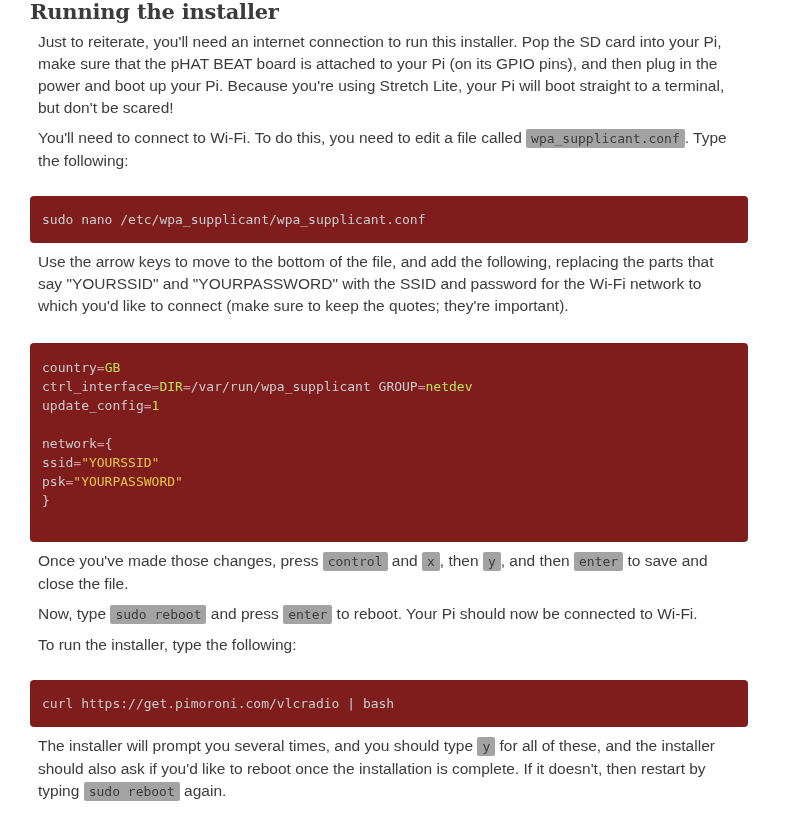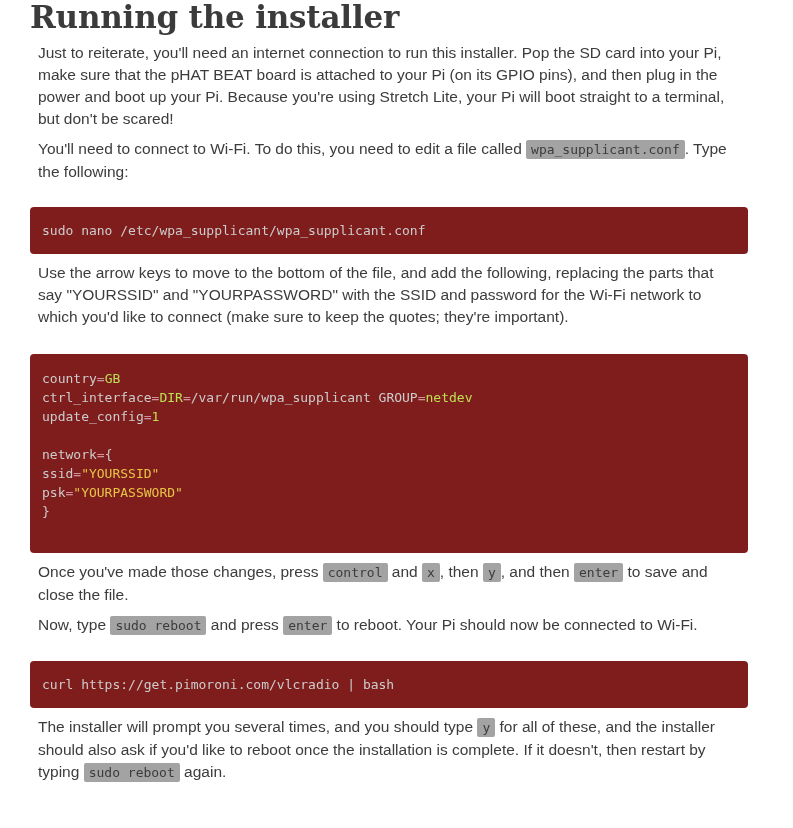"Running the installer" h1.title { font-size: 31px -> 21px }
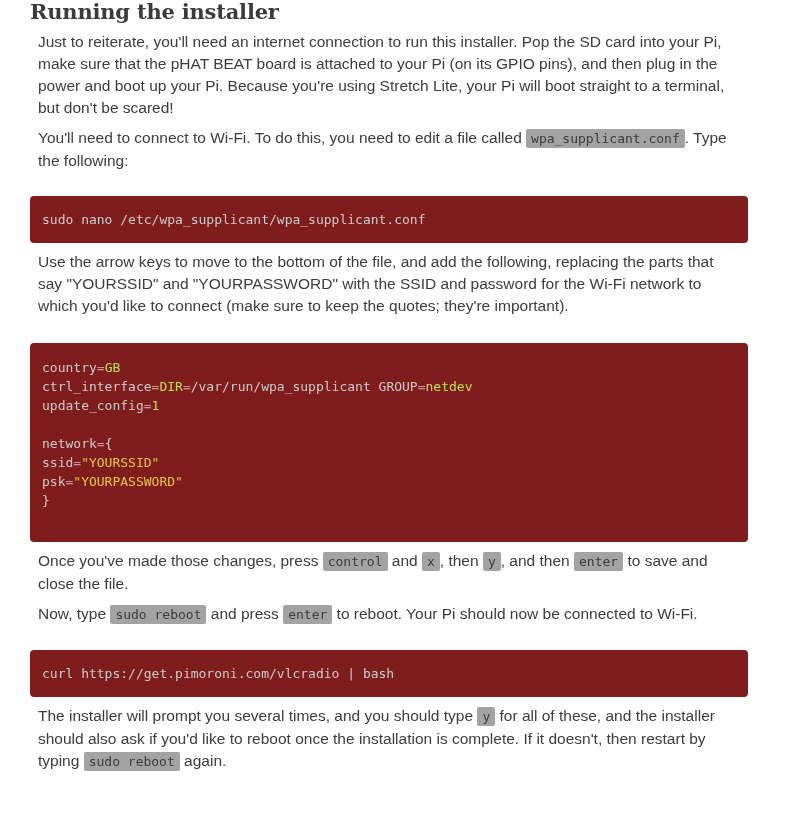"To run the installer, type" p.para { html: none -> <p>To run the installer, type the following:</p> }
